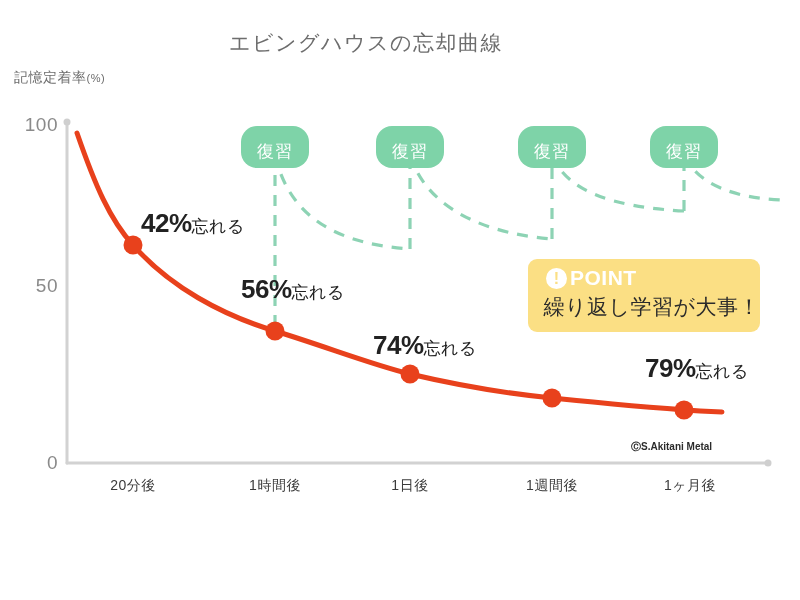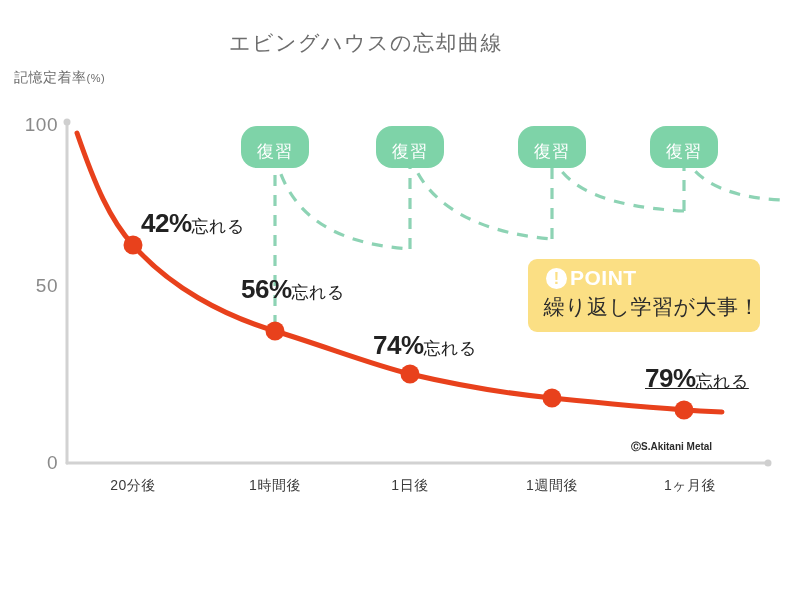"79%忘れる" div.forget-label { text-decoration: underline -> none; top: 365px -> 355px }
